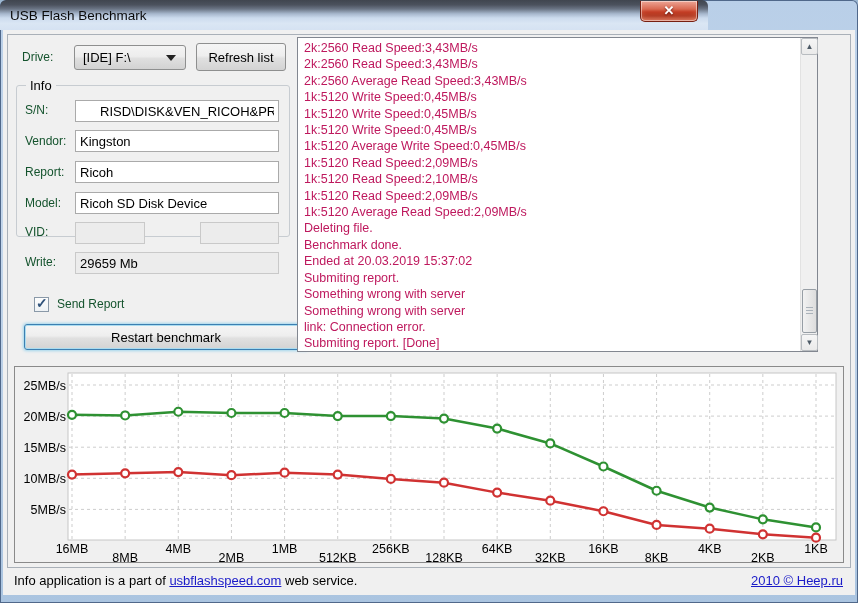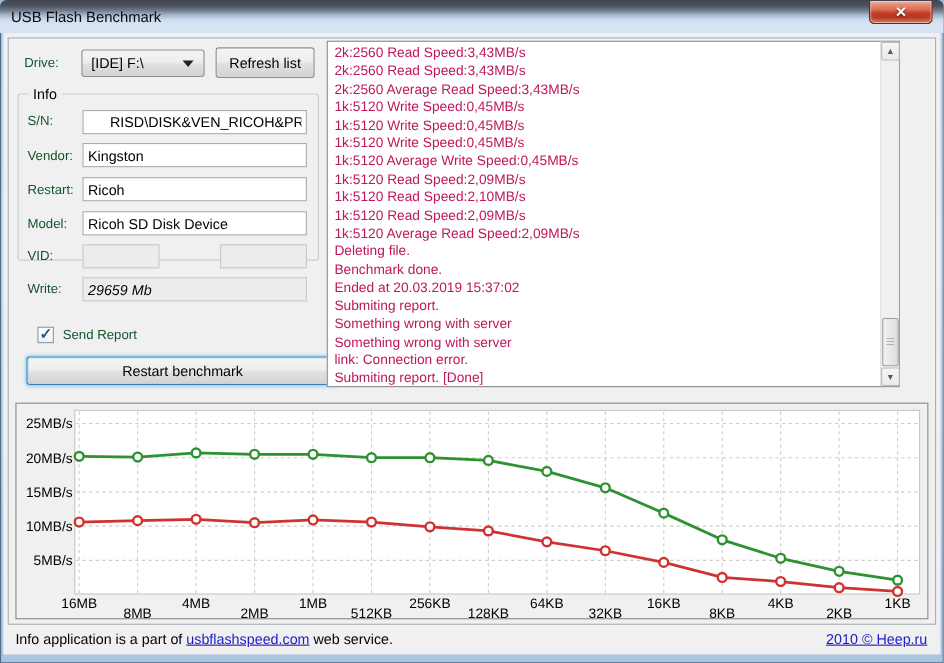"USB Flash Benchmark" .titlebar { width: 858px -> 708px }
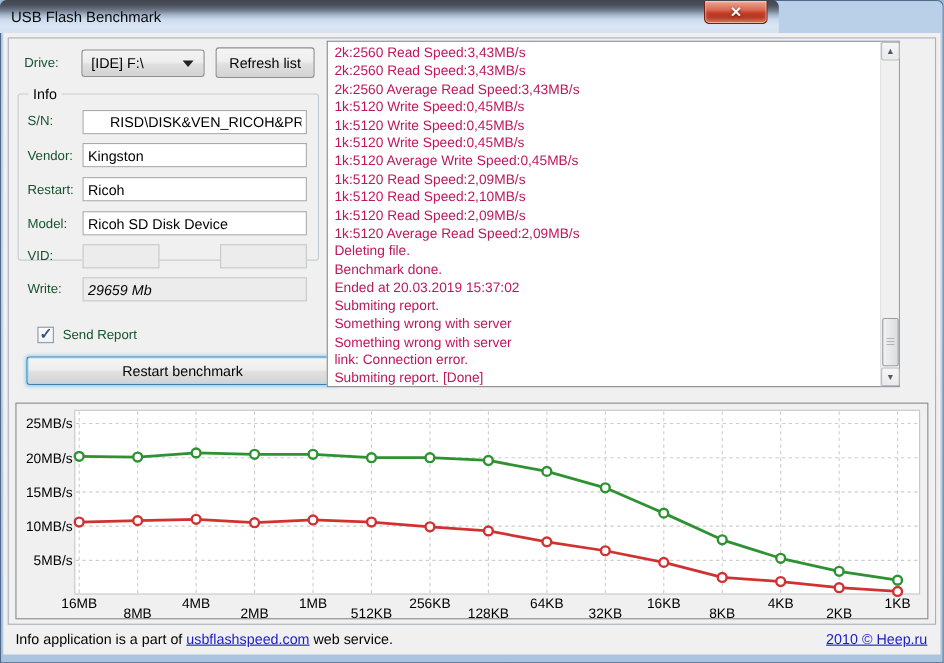"Restart:" span.lbl { text: Restart -> Report }
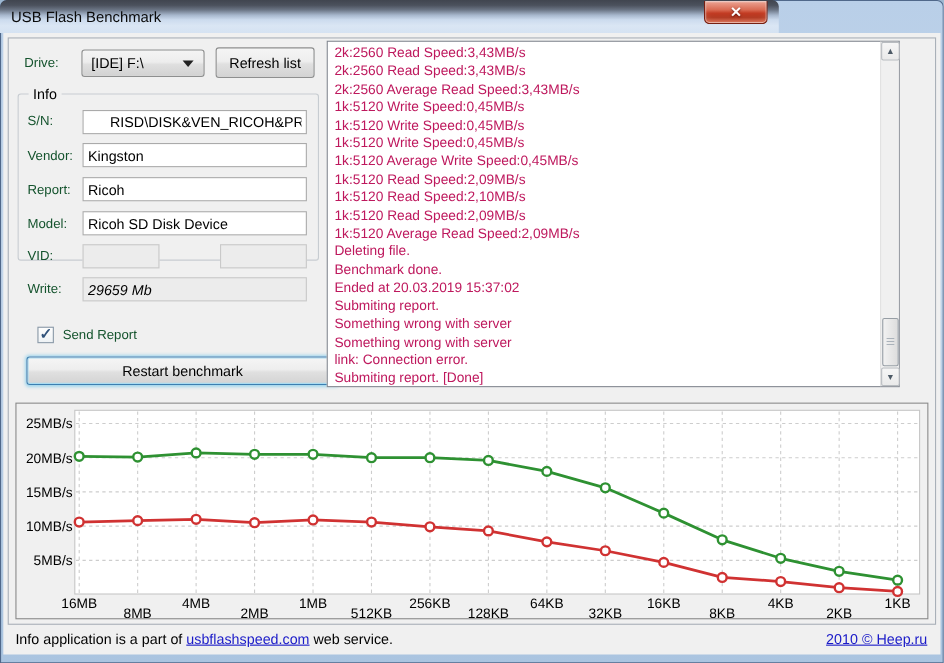"29659 Mb" .field.ro { font-style: italic -> none }
